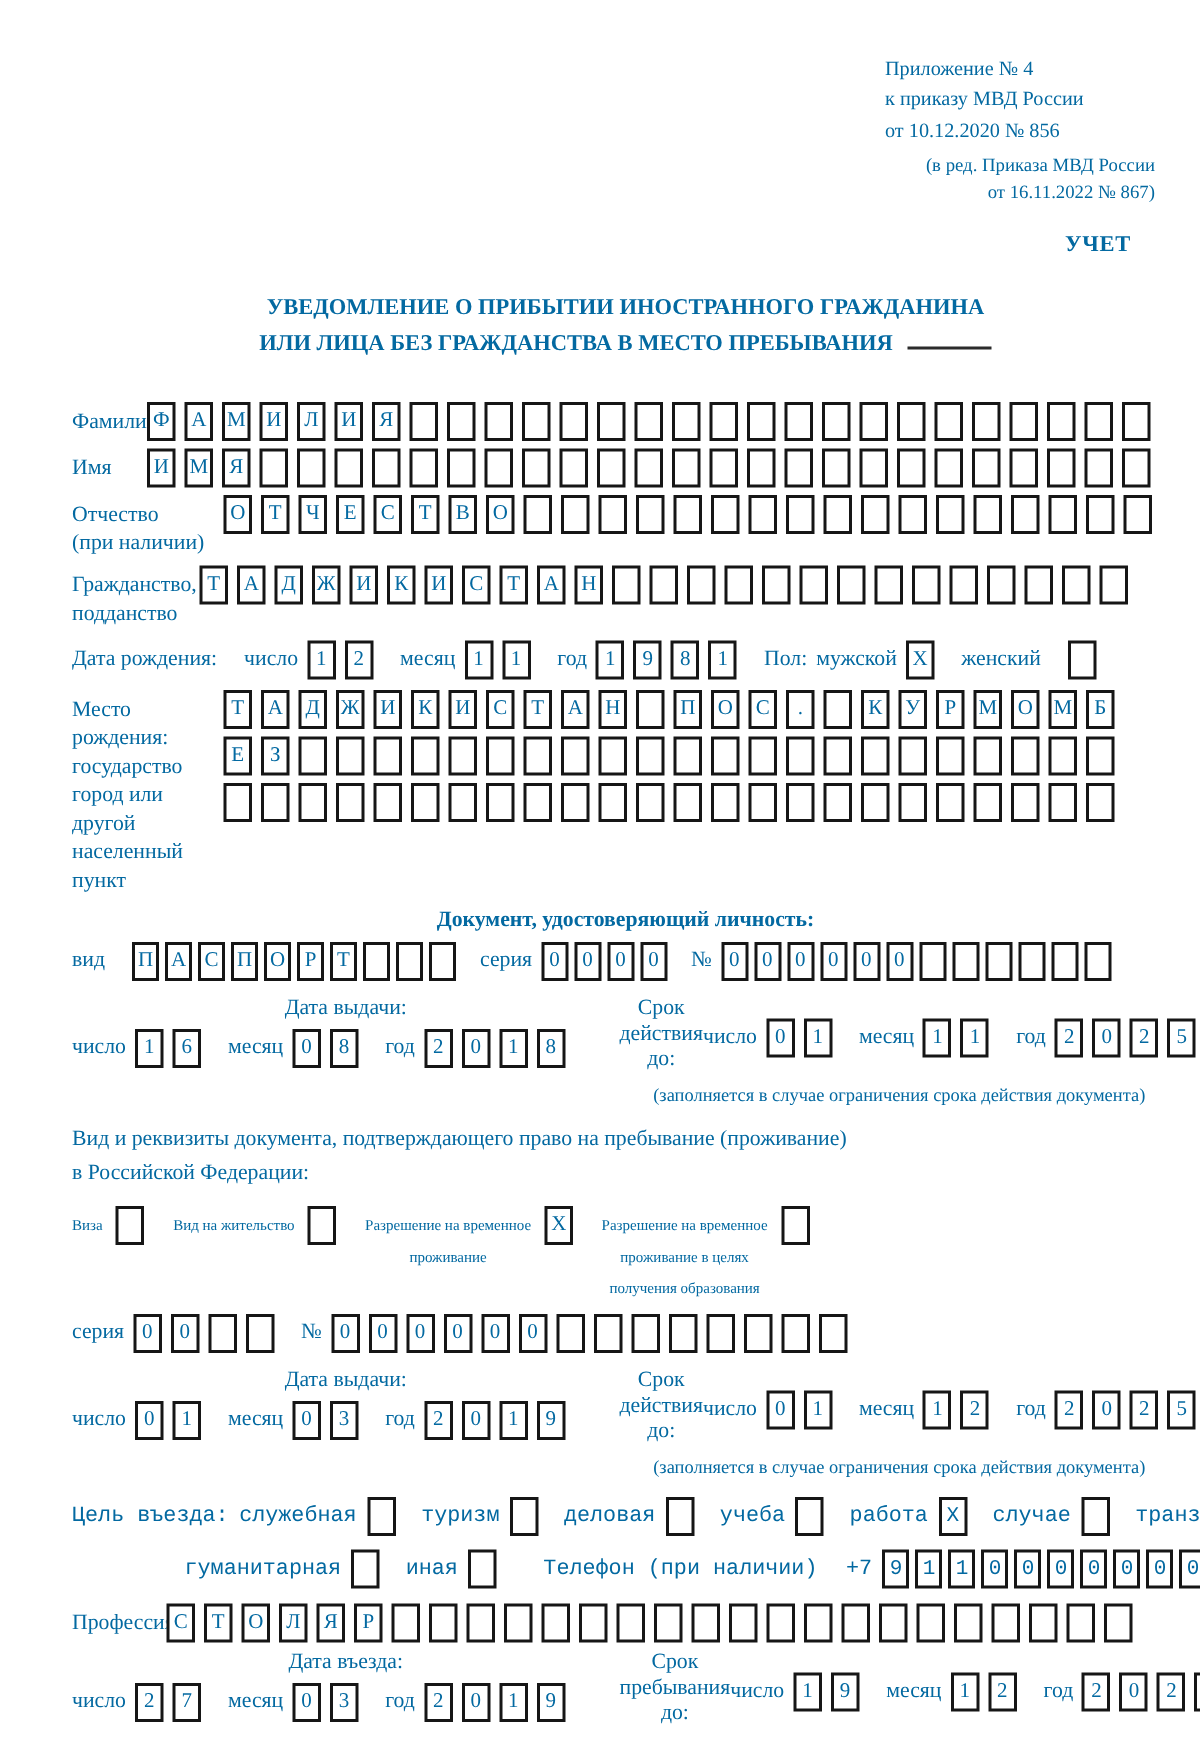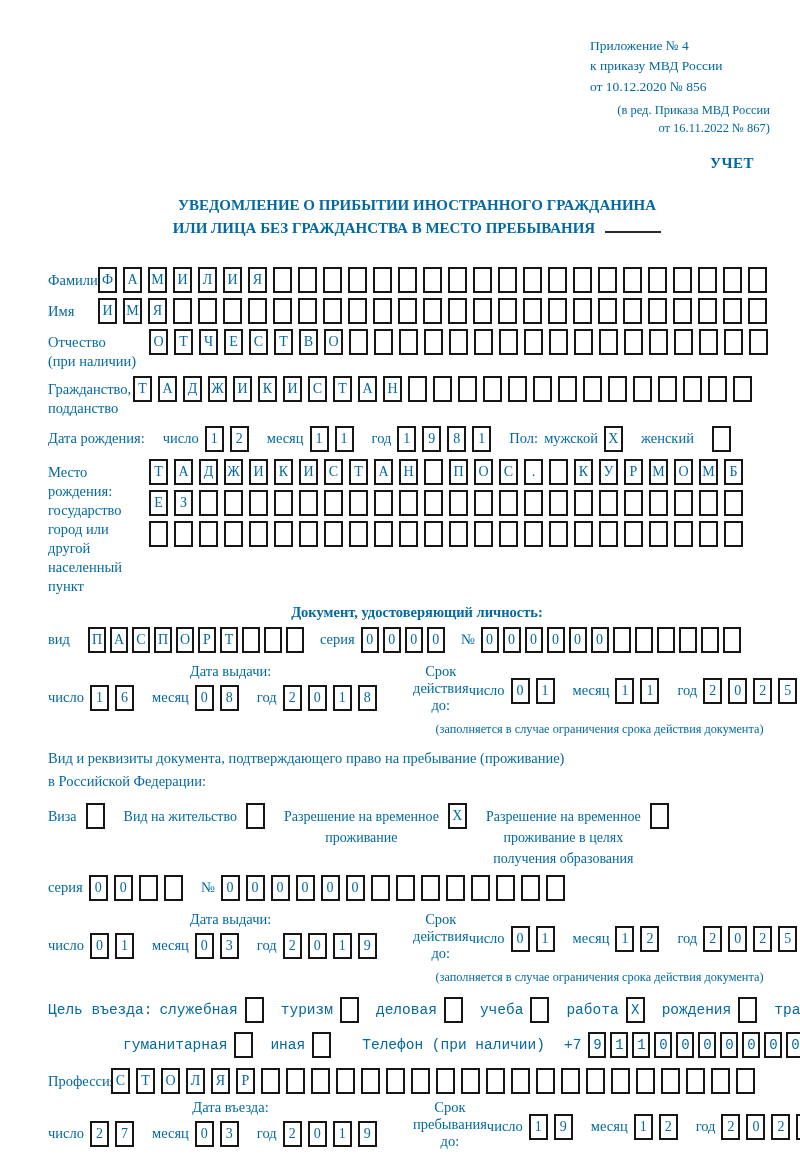"Виза" .opt-label { font-size: 14px -> 10px }
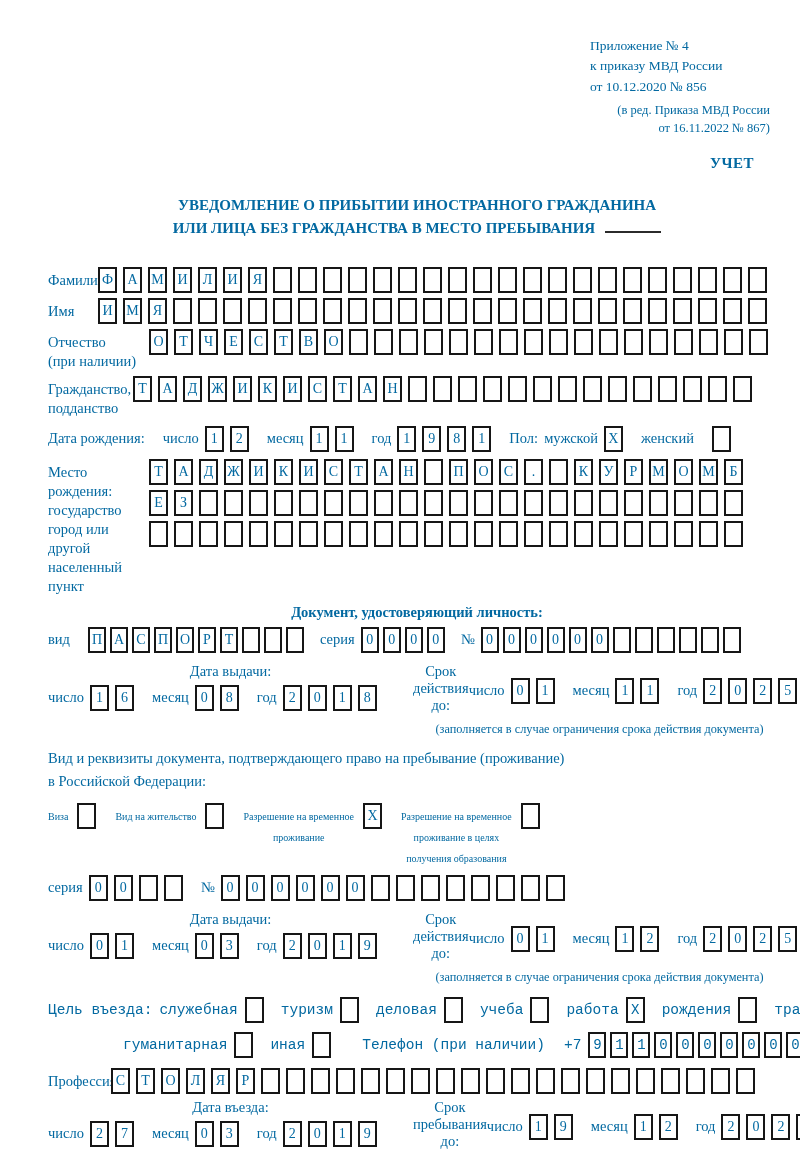"рождения" span.plbl { text: рождения -> случае }
